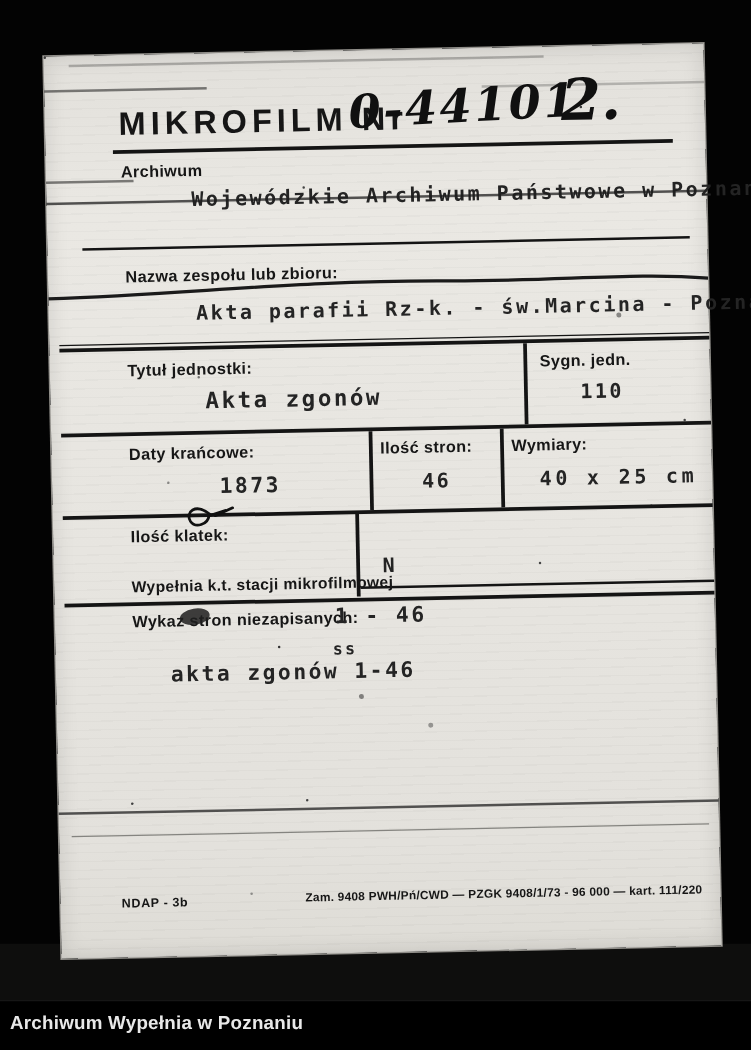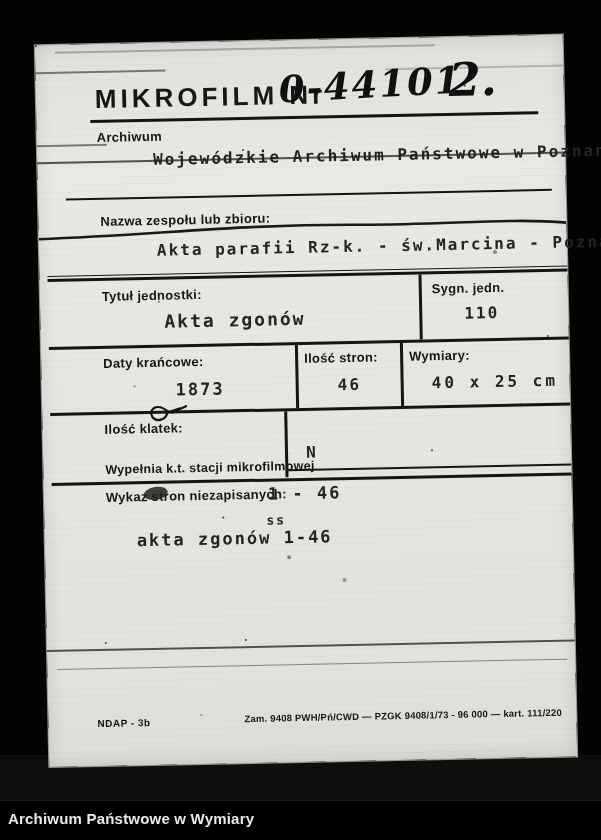"Archiwum Państwowe w Wymiary" div.txt { text: Państwowe w Wymiary -> Wypełnia w Poznaniu }
